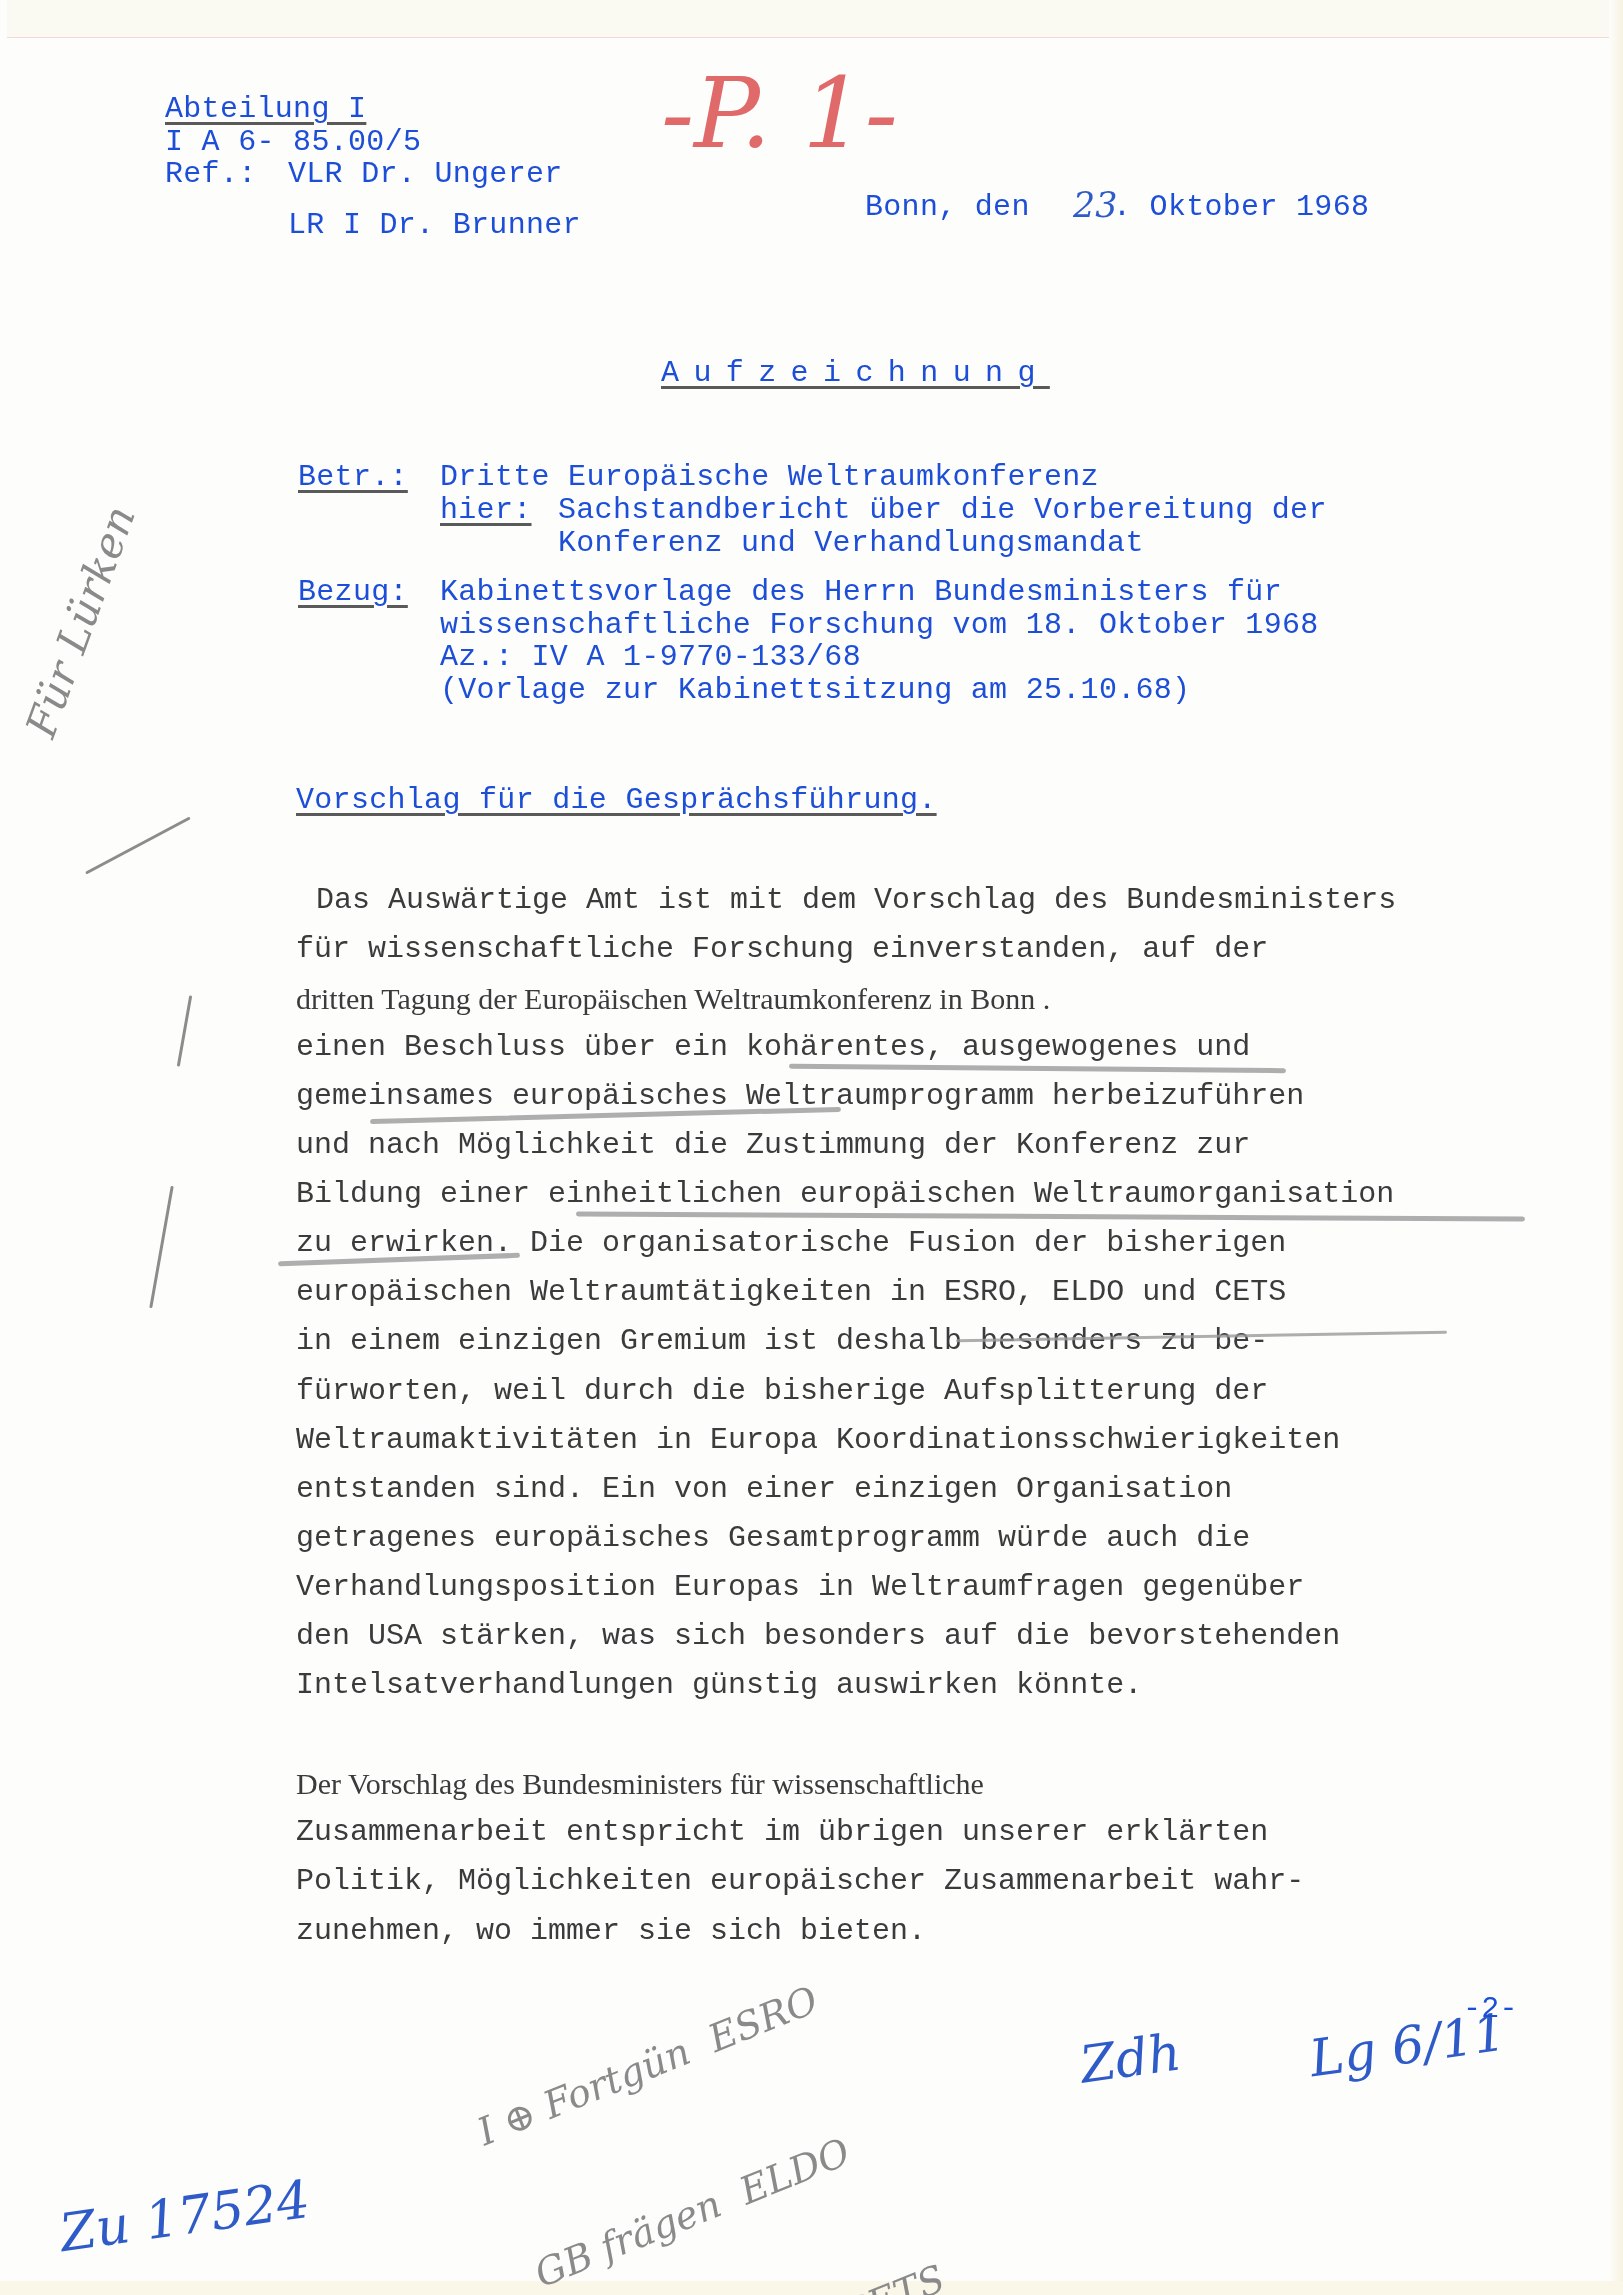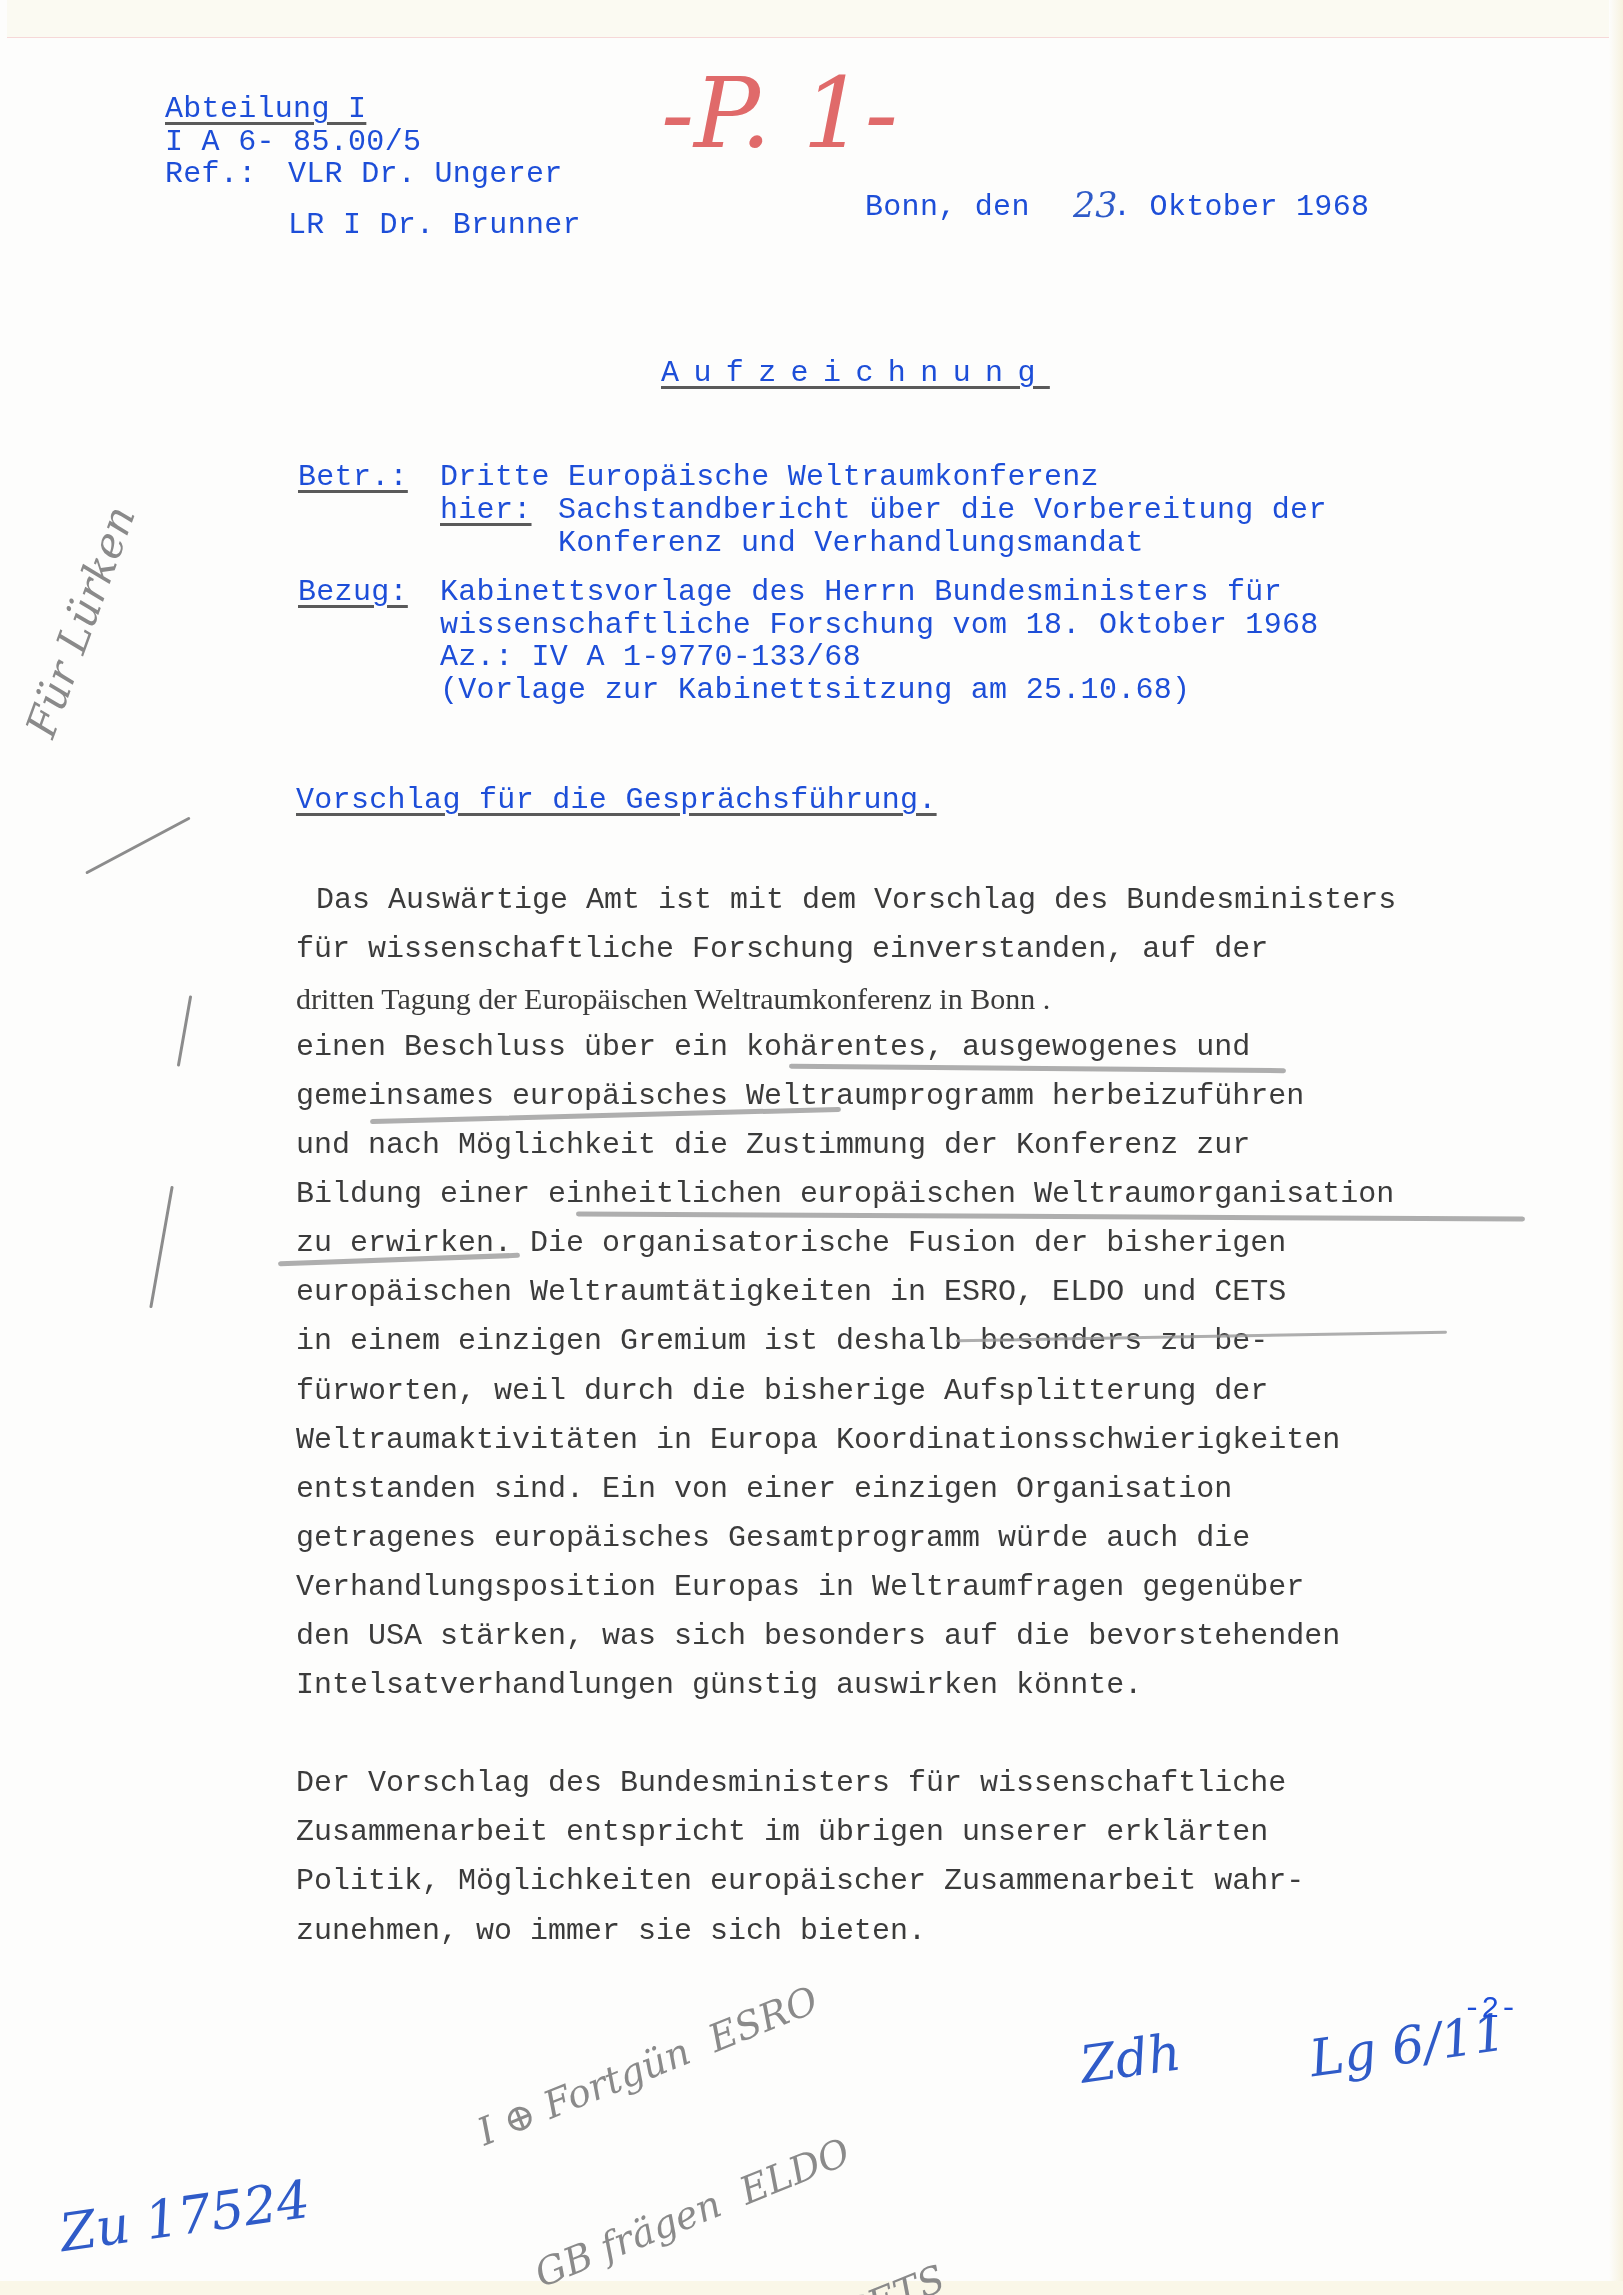"Der Vorschlag des Bundesministers für" div.body-line { font-family: none -> Liberation Serif, serif }
